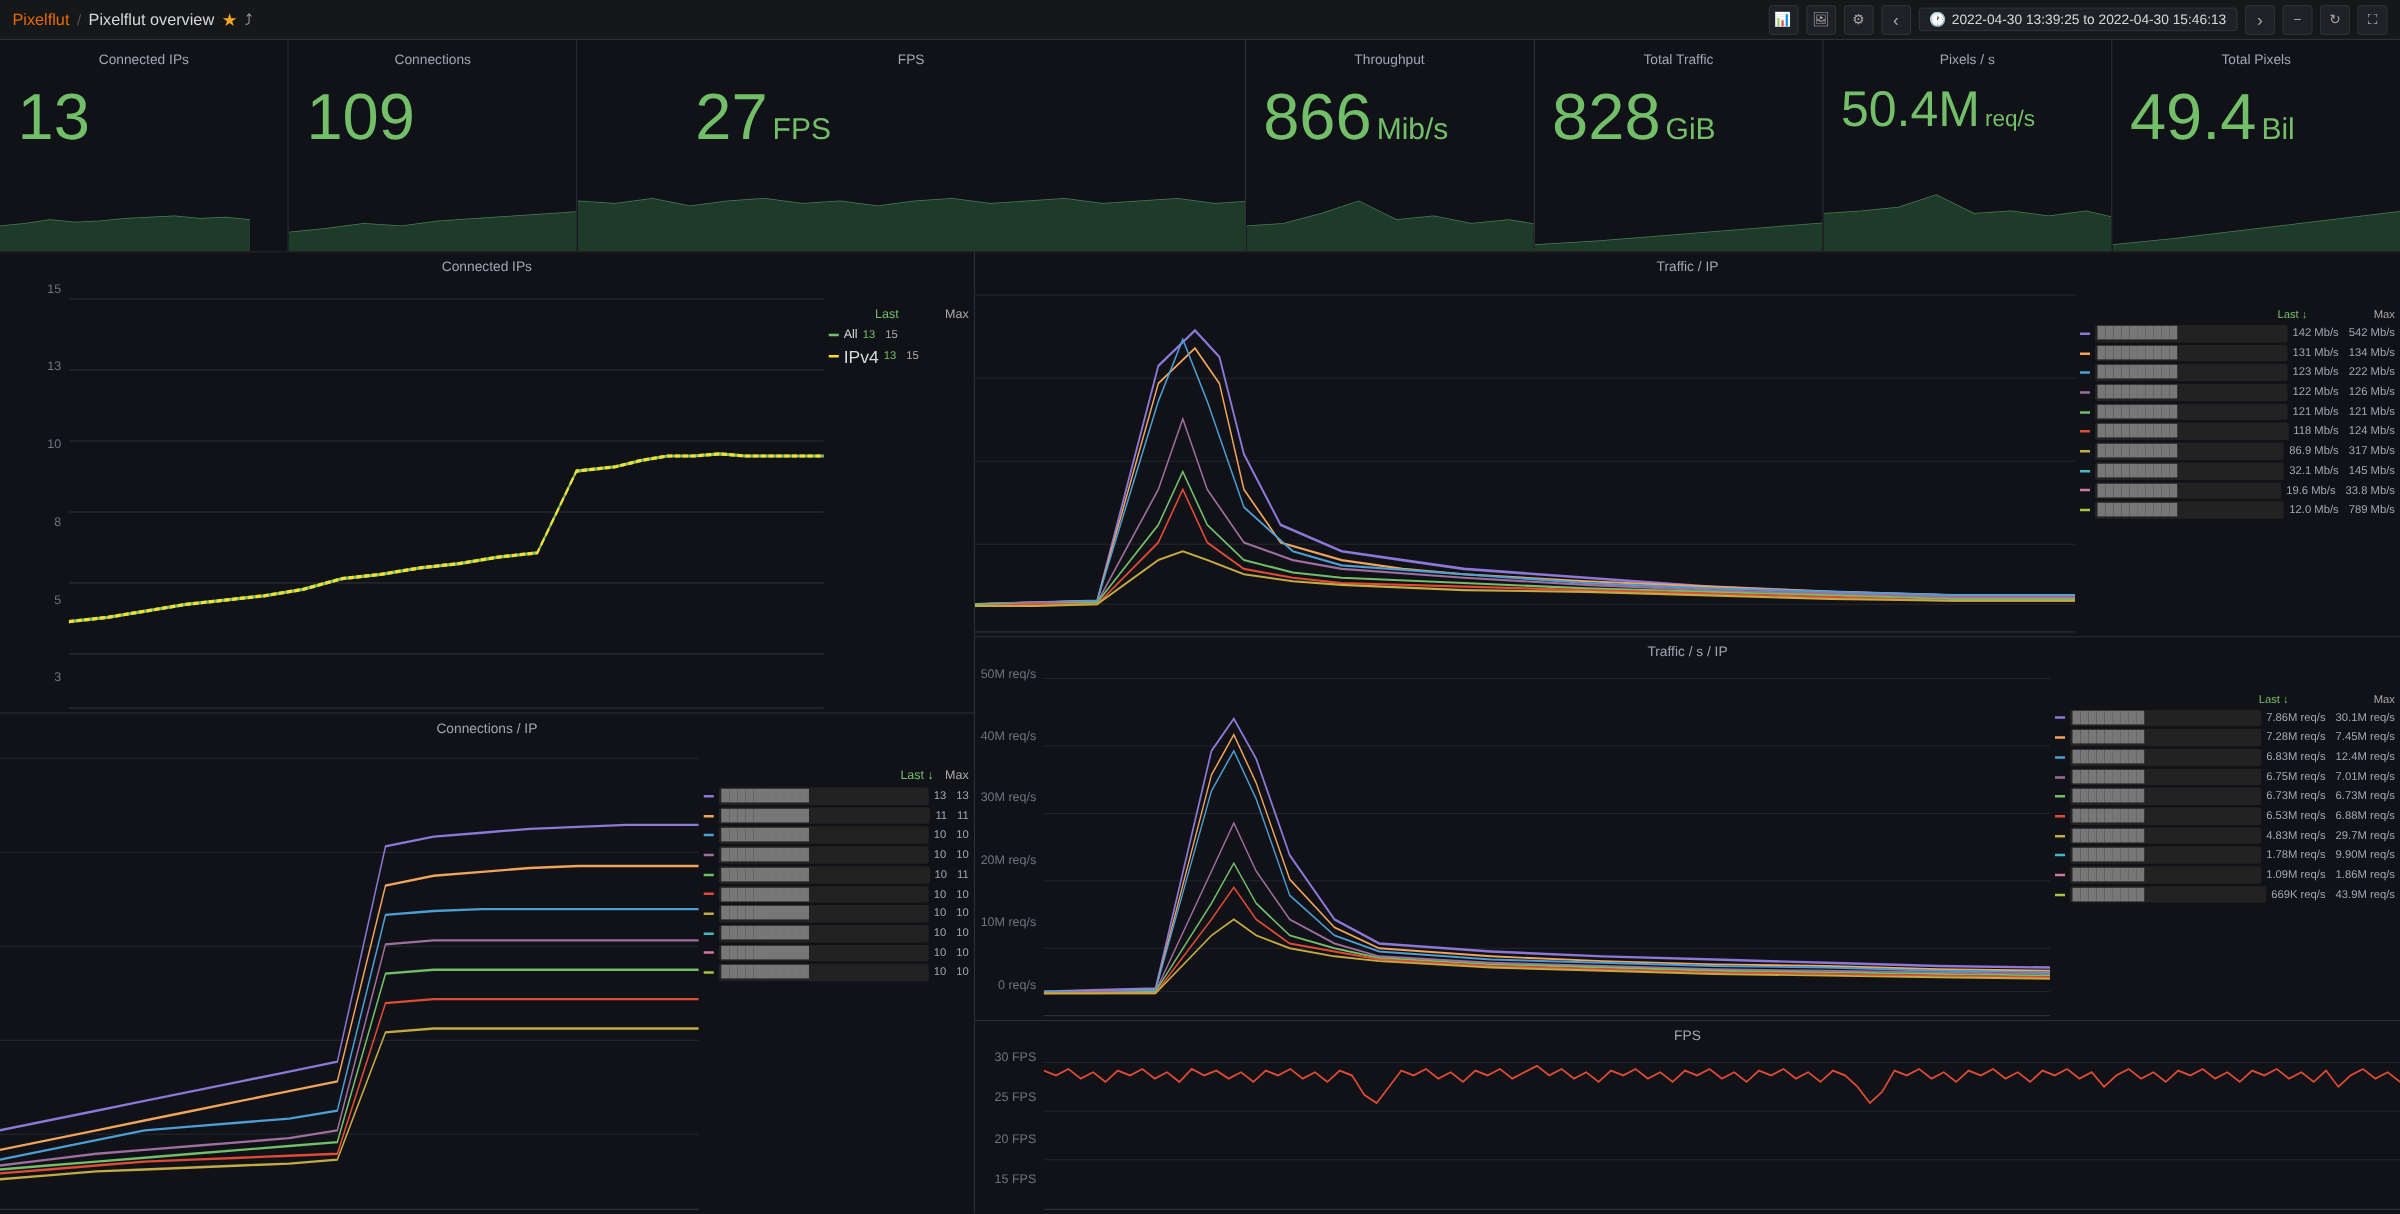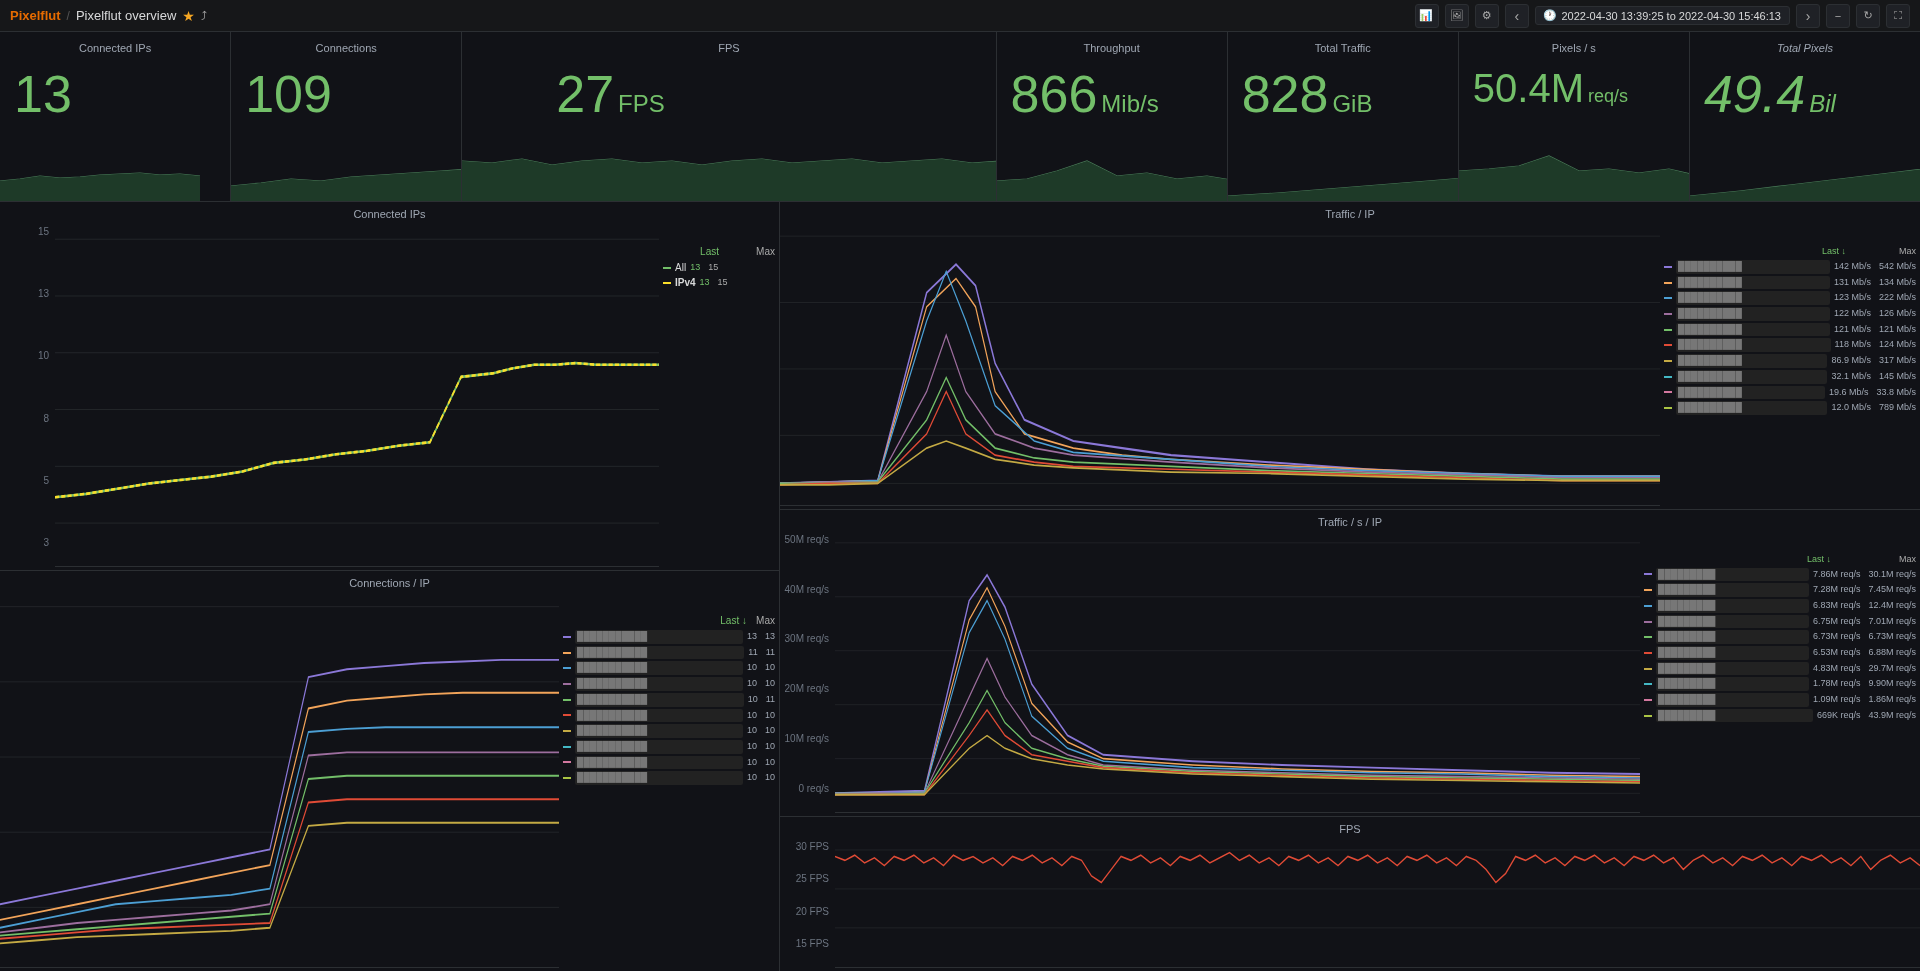"Pixelflut" .topbar-logo { font-weight: 700 -> 400 }
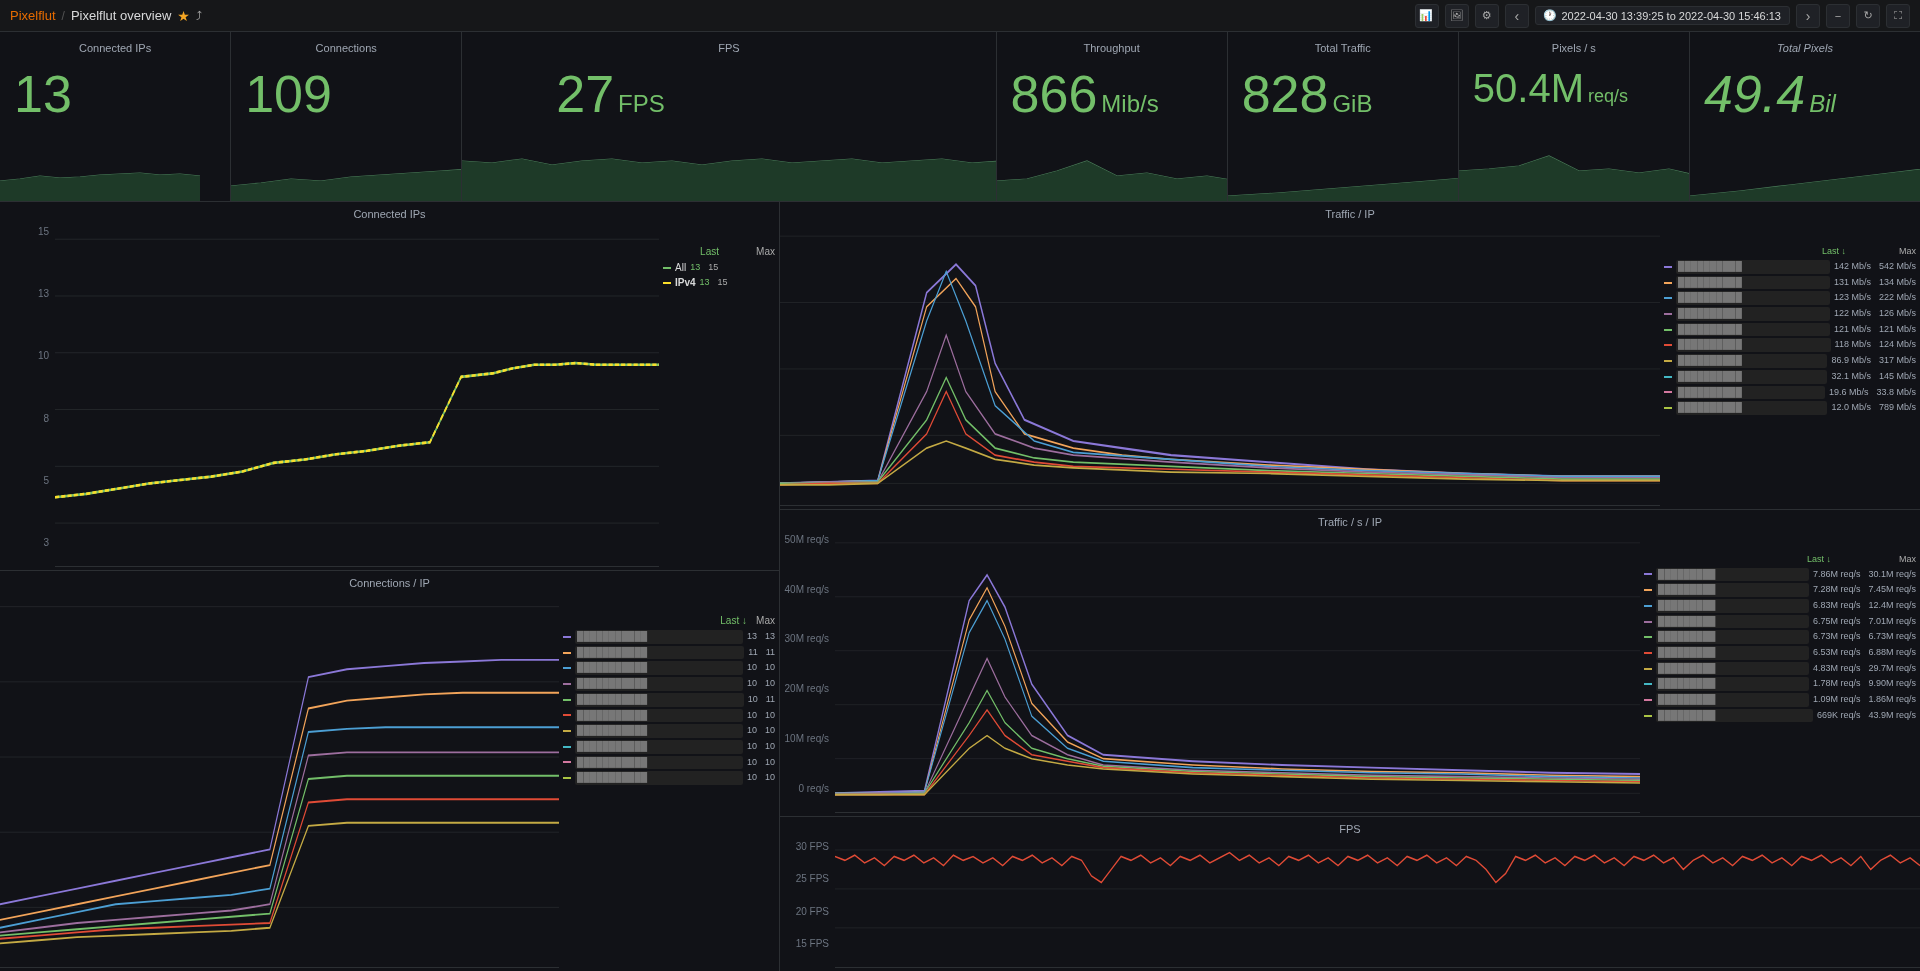"Total Pixels" .stat-panel:last-child { font-style: italic -> none }
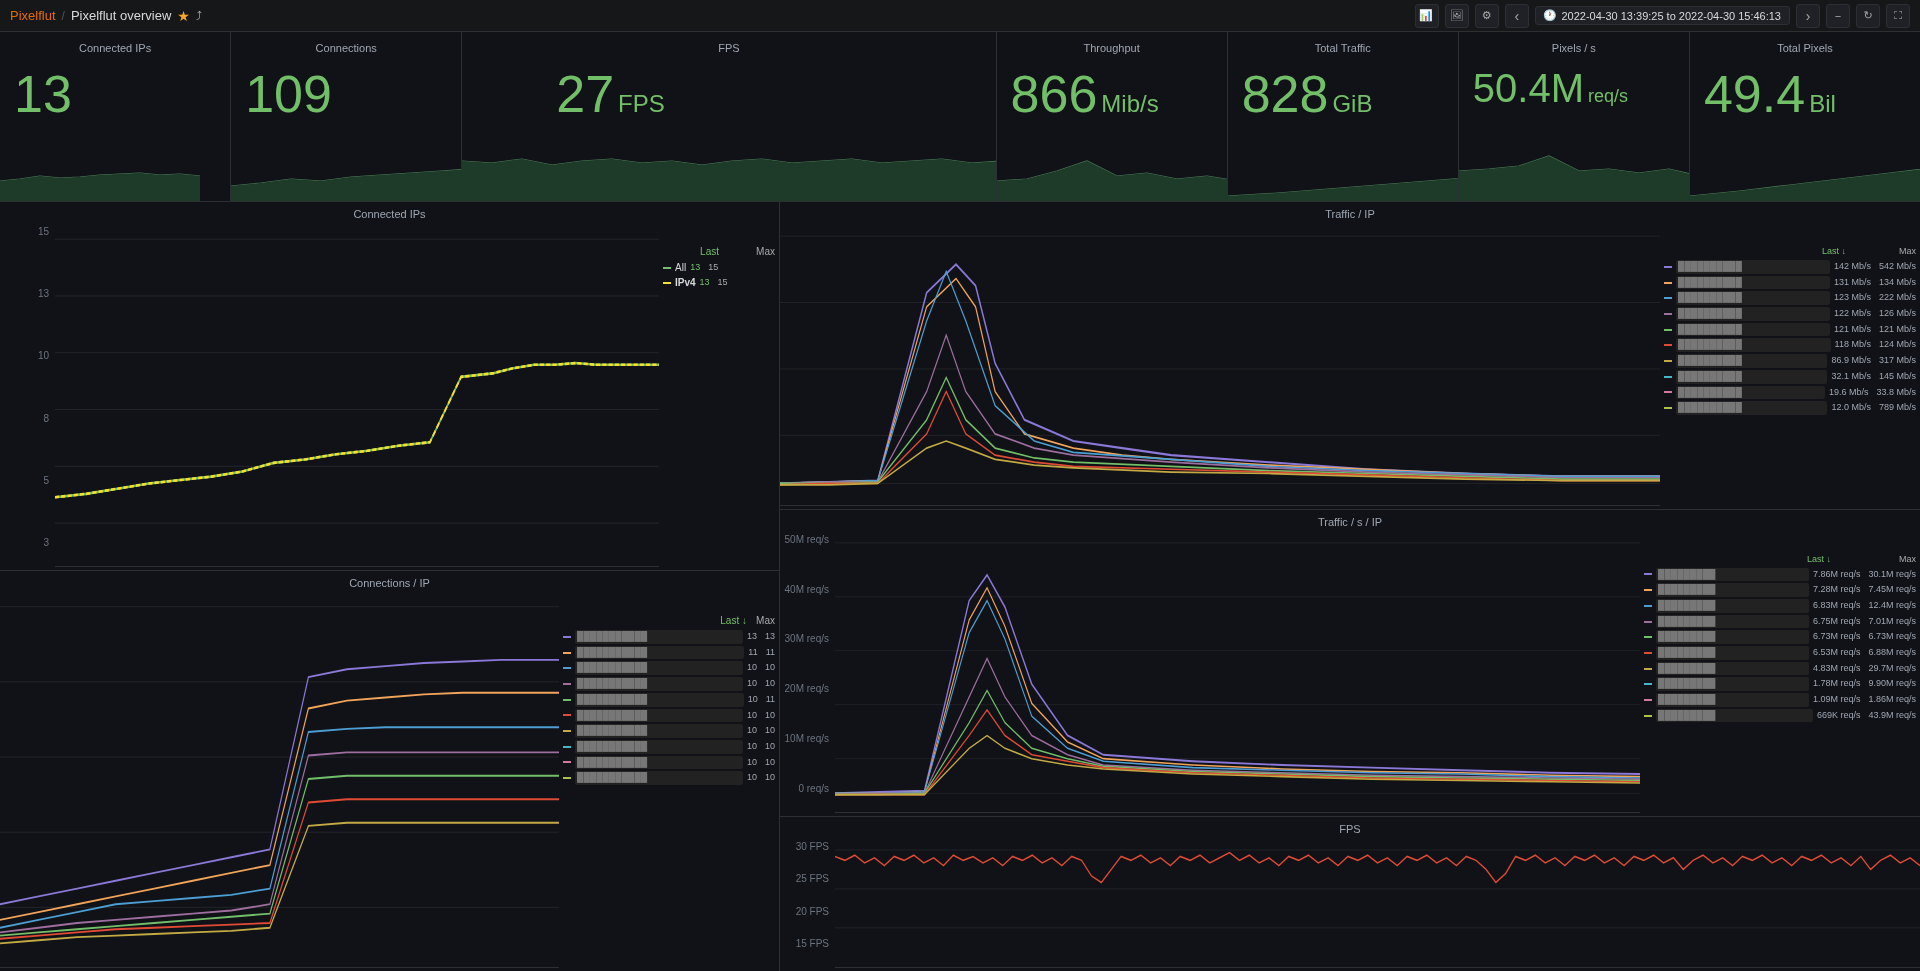"IPv4" span { font-size: 10px -> 14px; font-weight: bold -> none }
